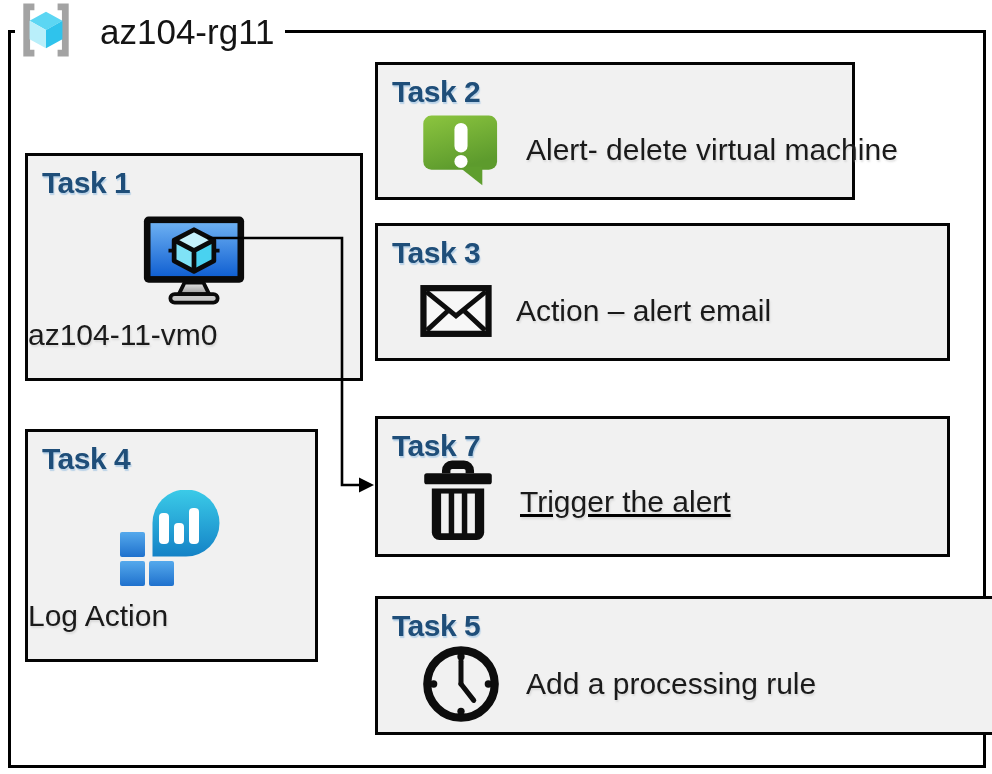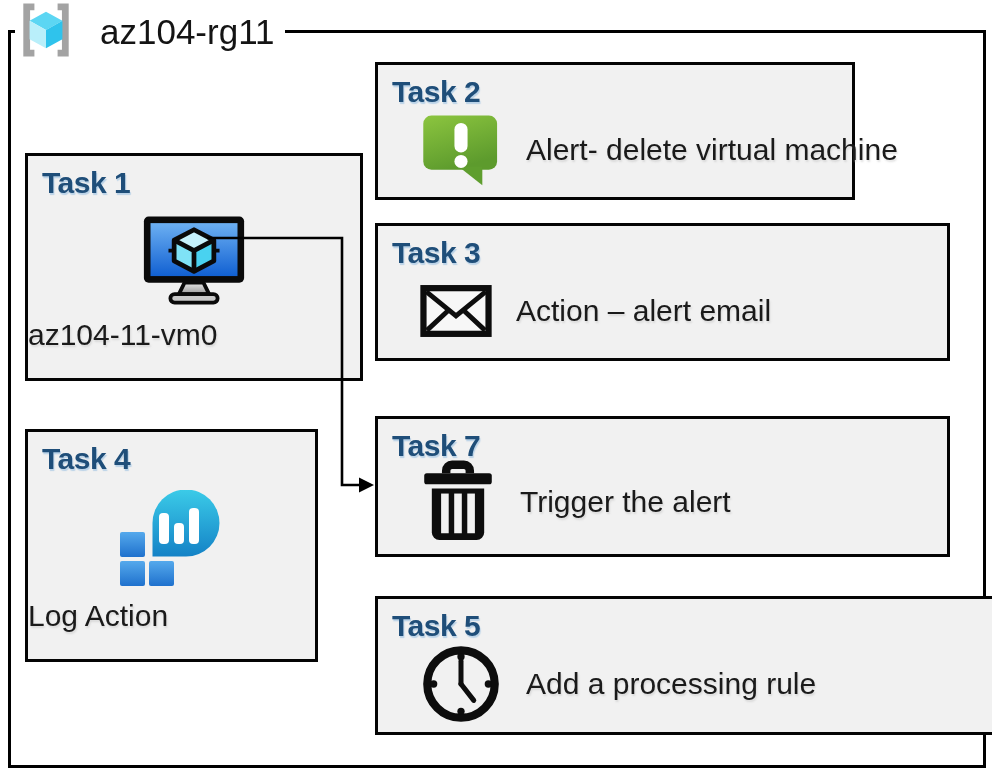"Trigger the alert" div.hrow { text-decoration: none -> underline }
